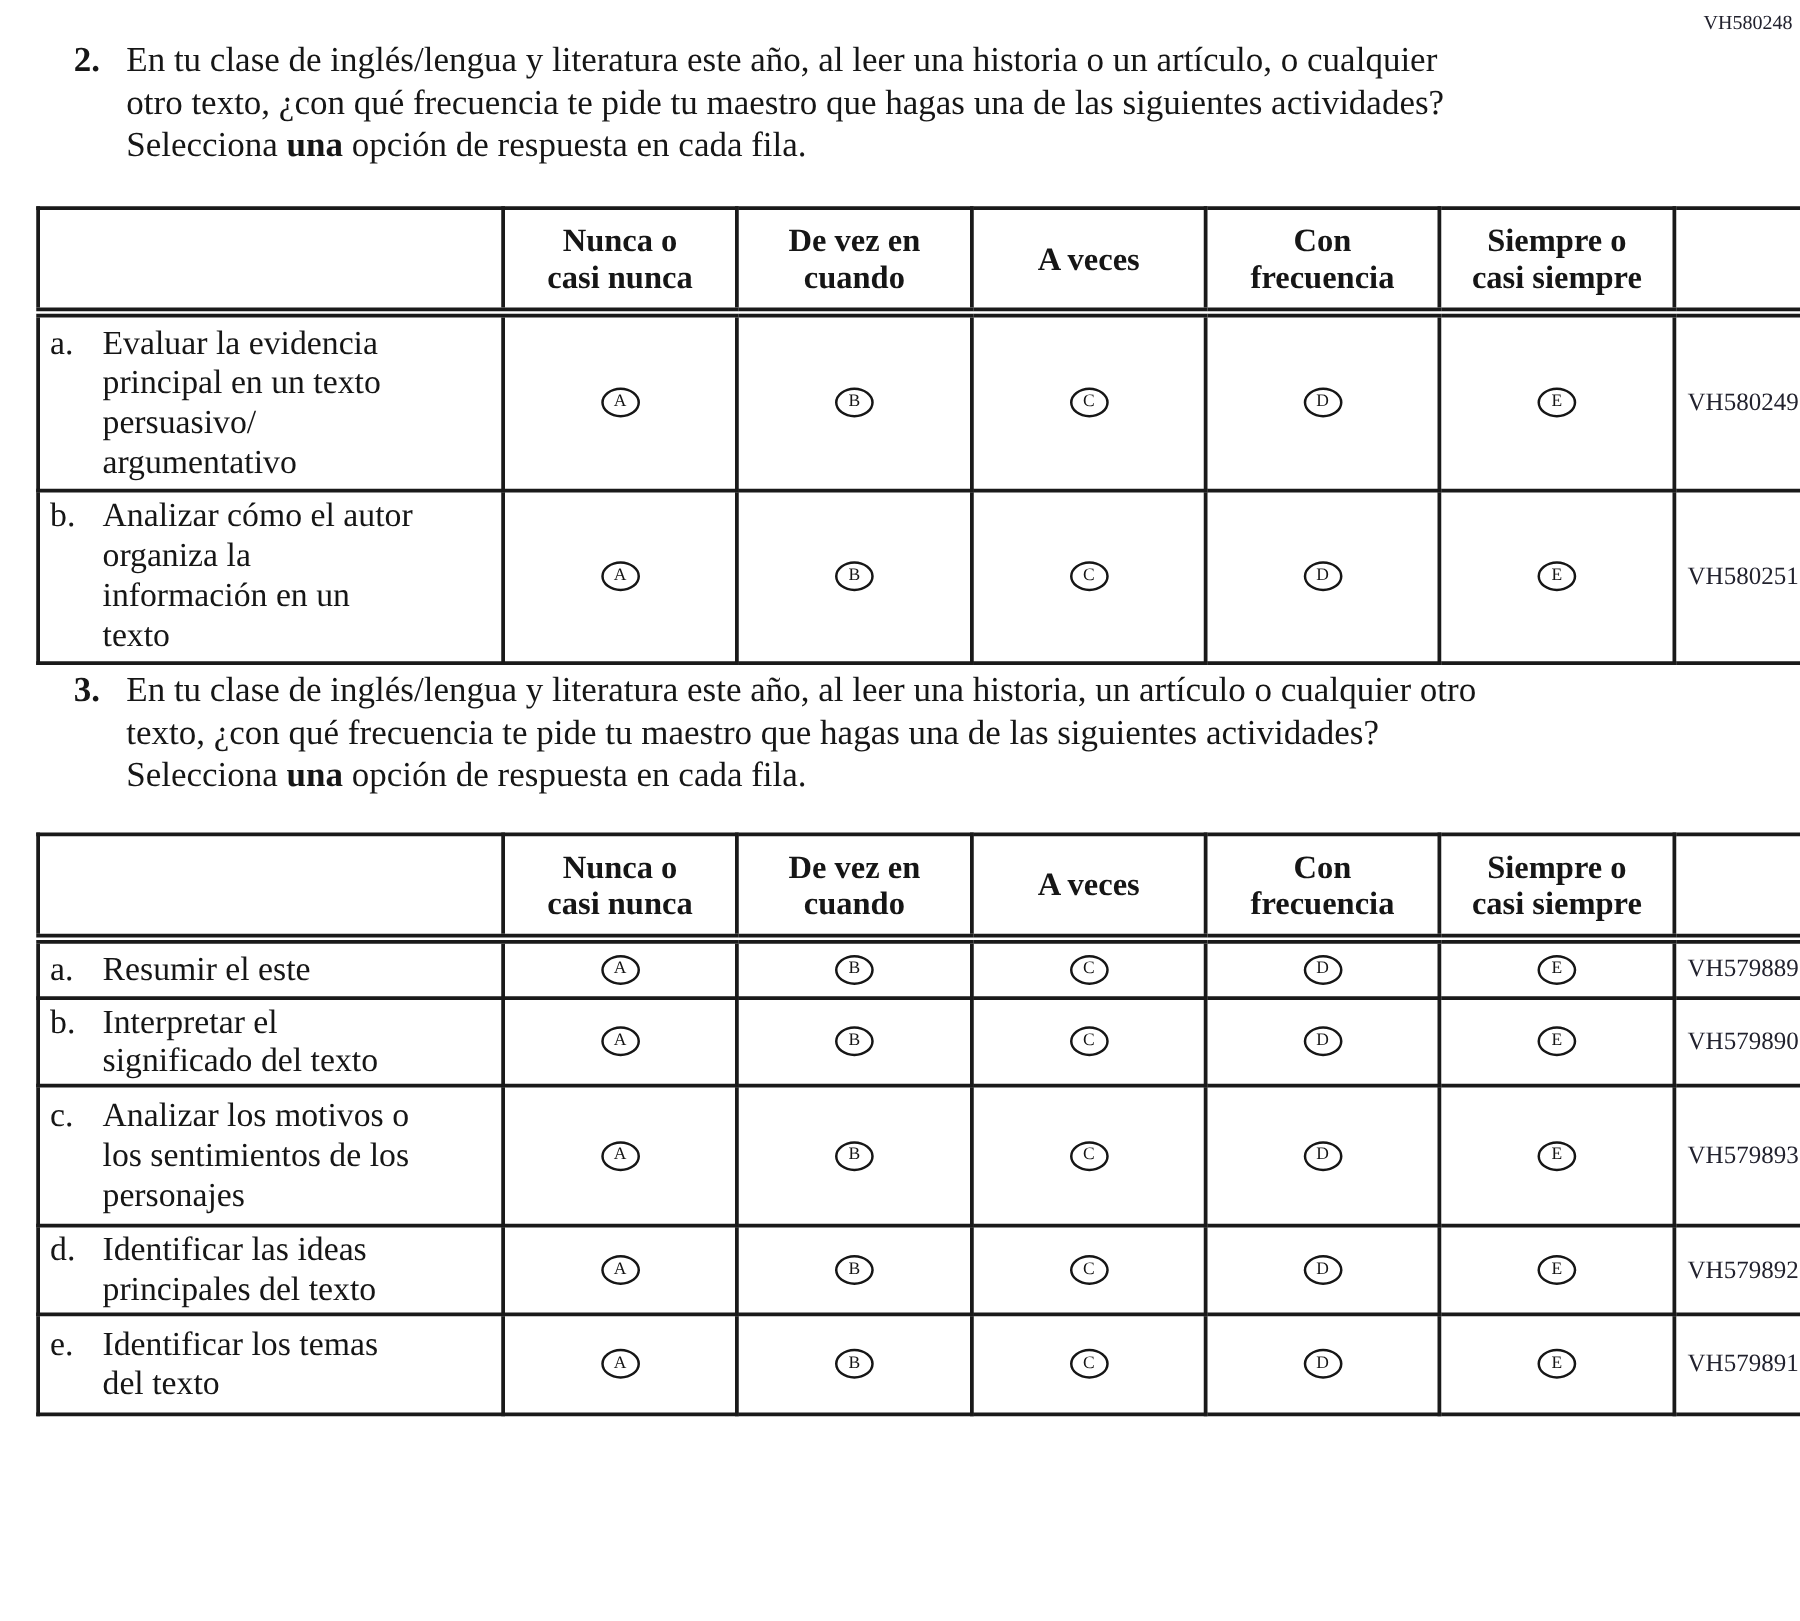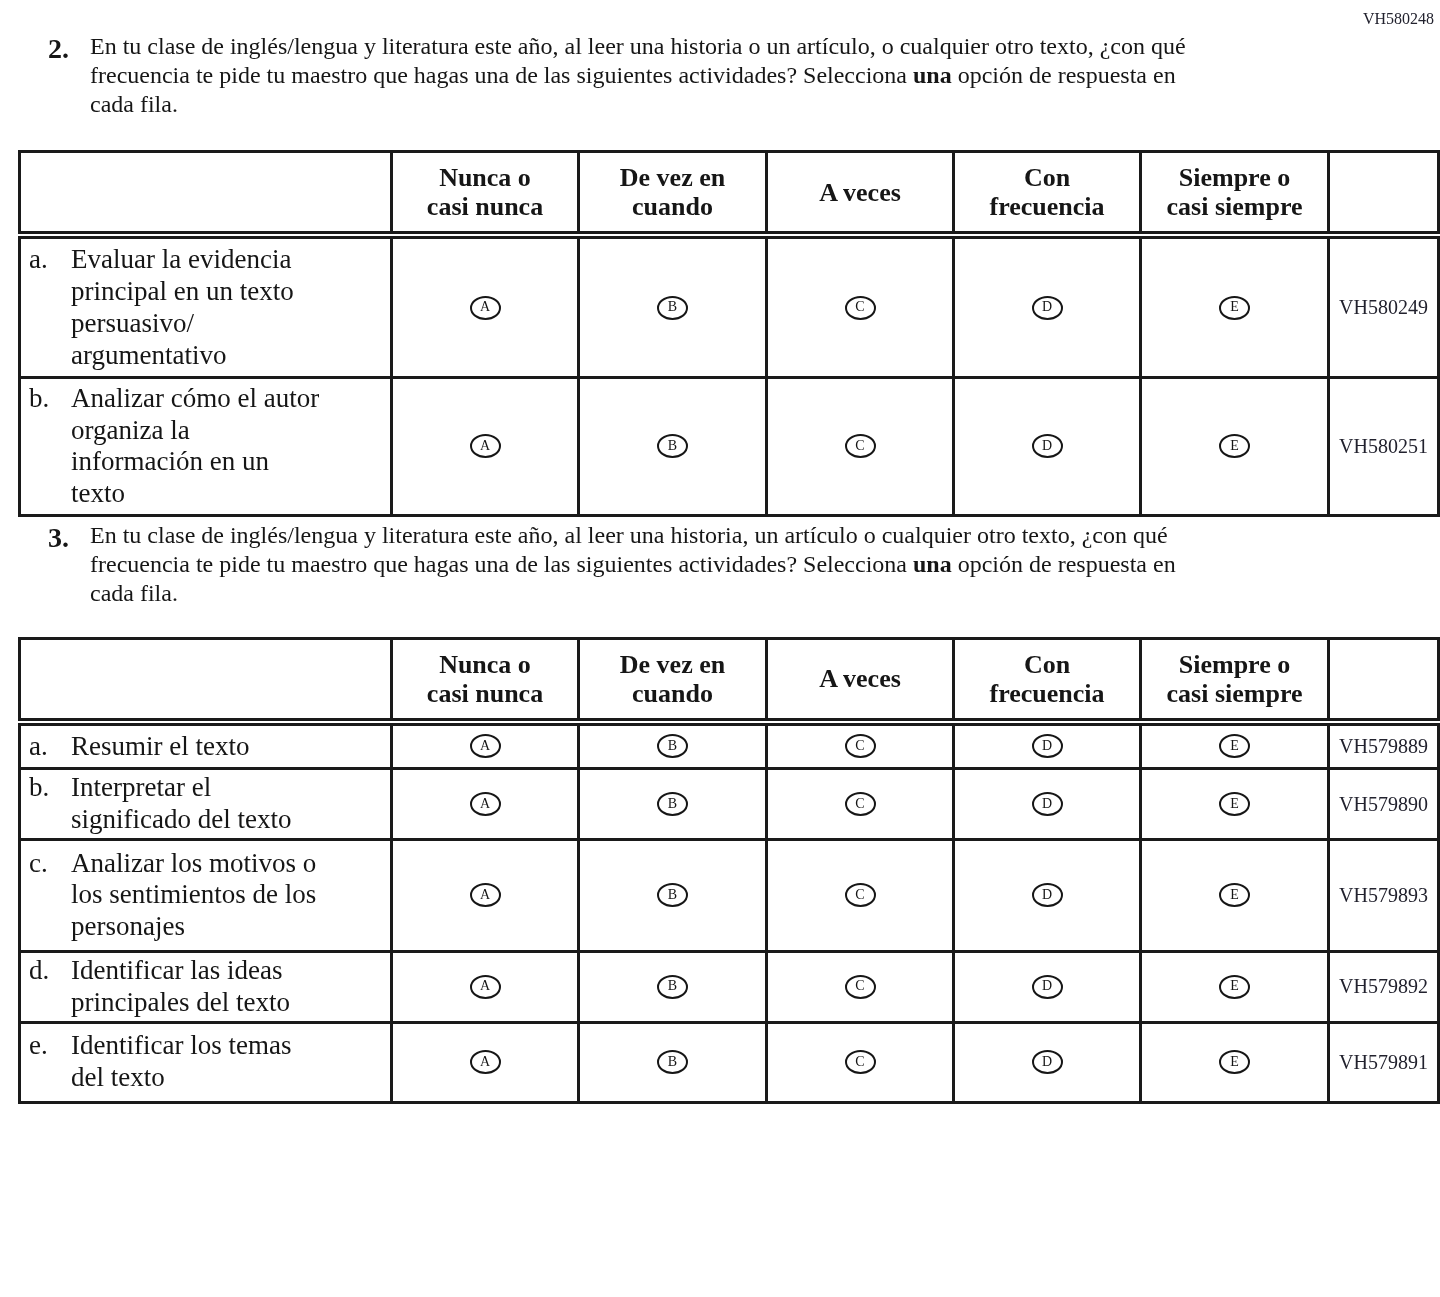"VH580248" .page { margin-left: none -> 11px }
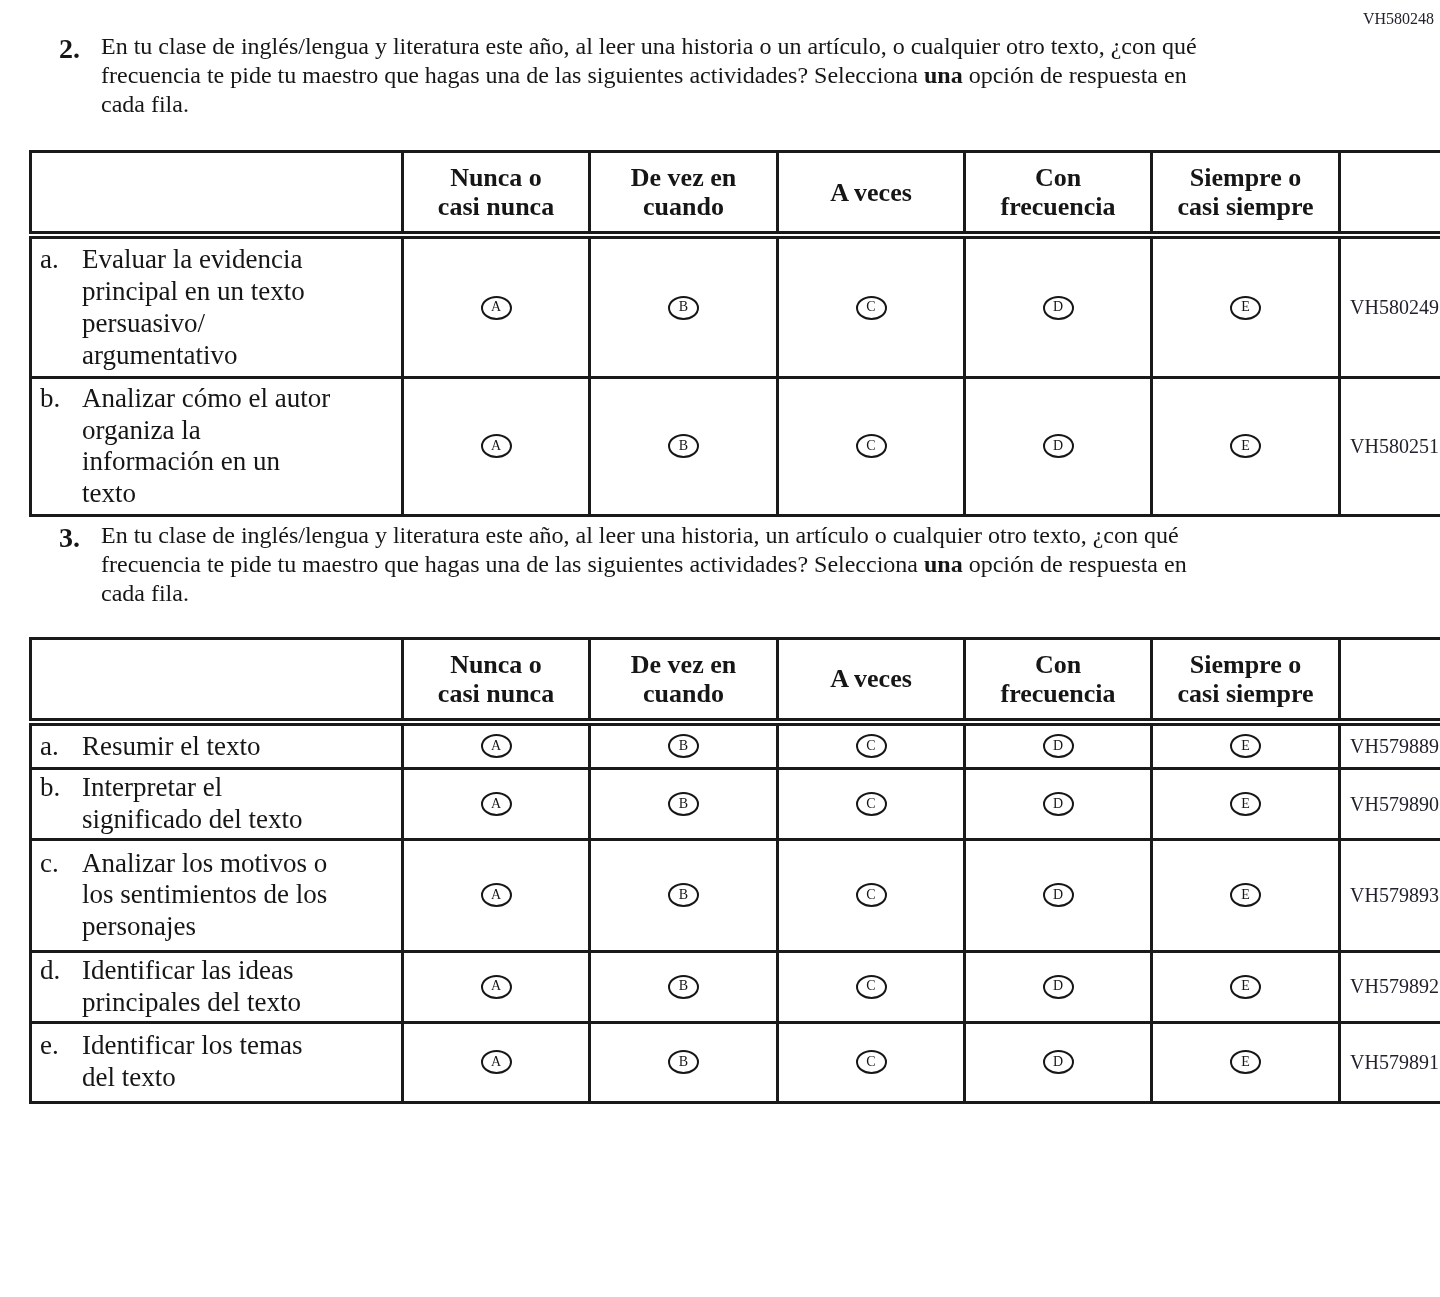"En tu clase de inglés/lengua" .q-text { font-size: 24px -> 28px }
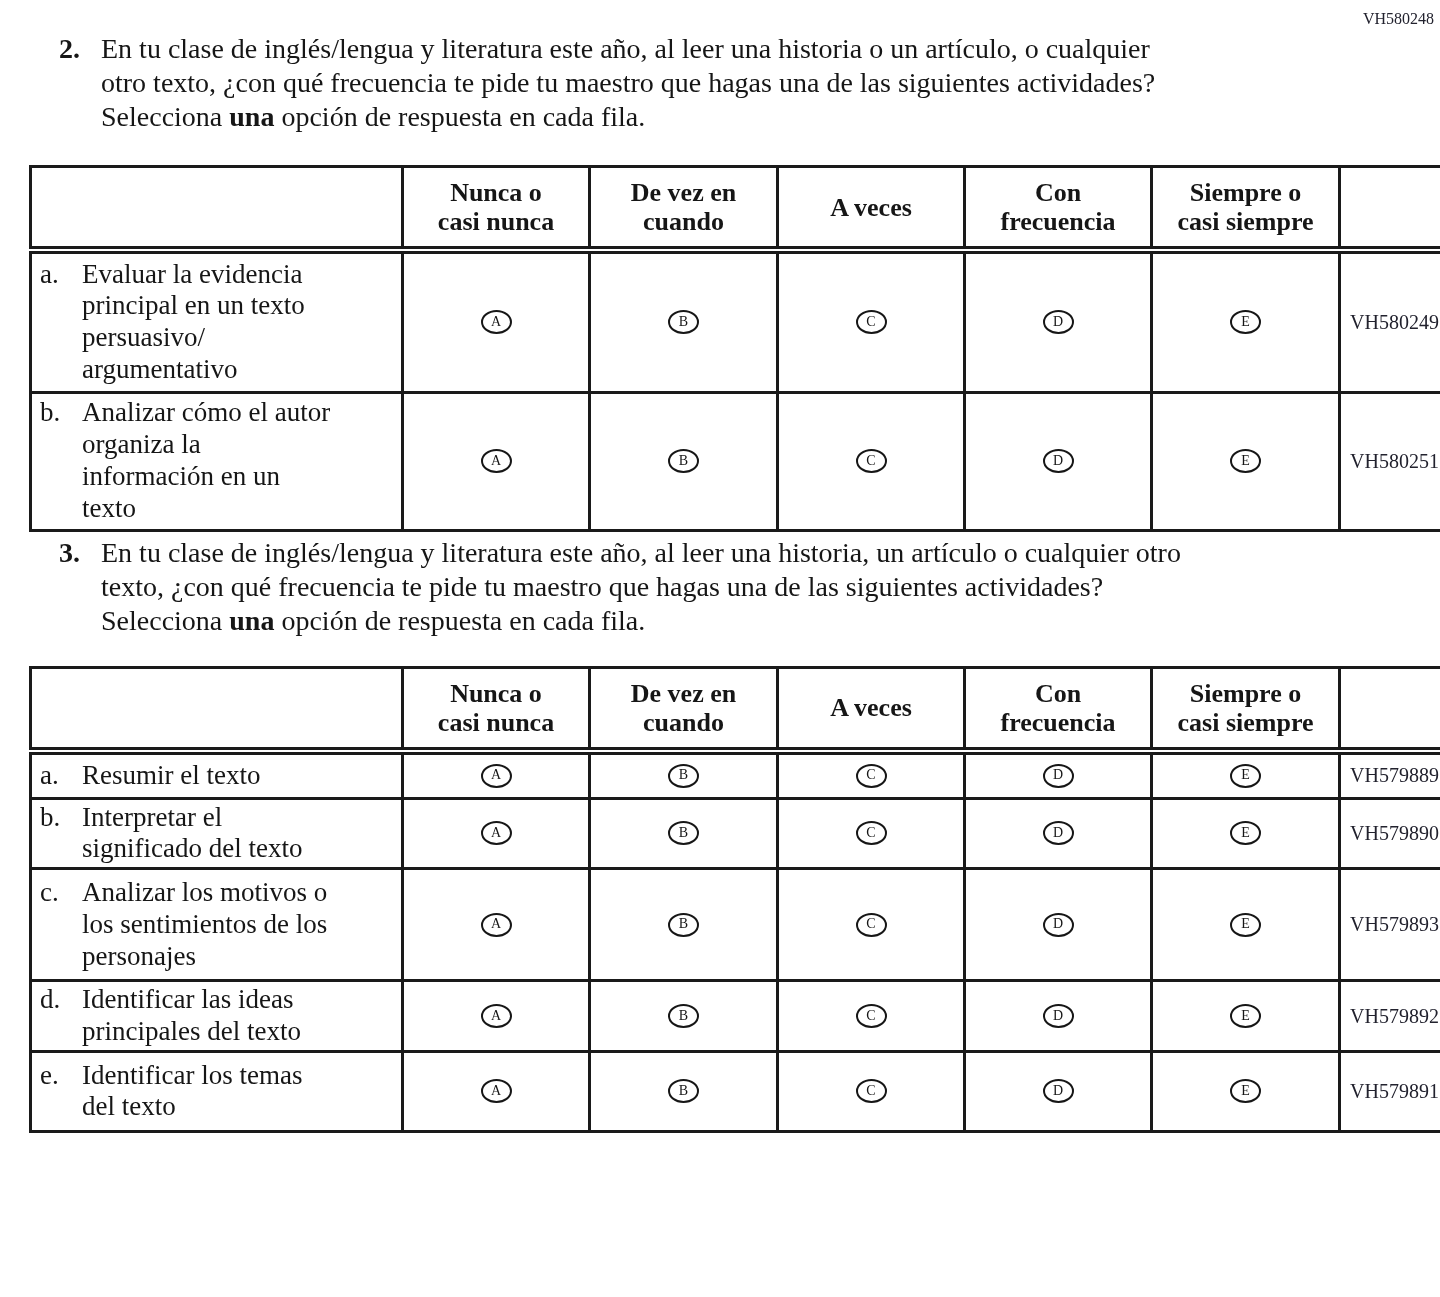"Resumir el texto" span.row-label { text: texto -> este }
